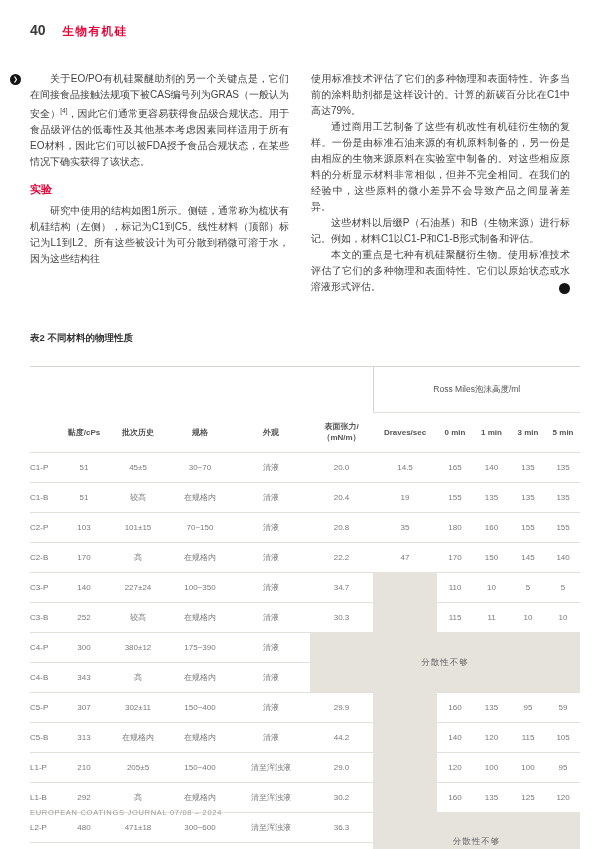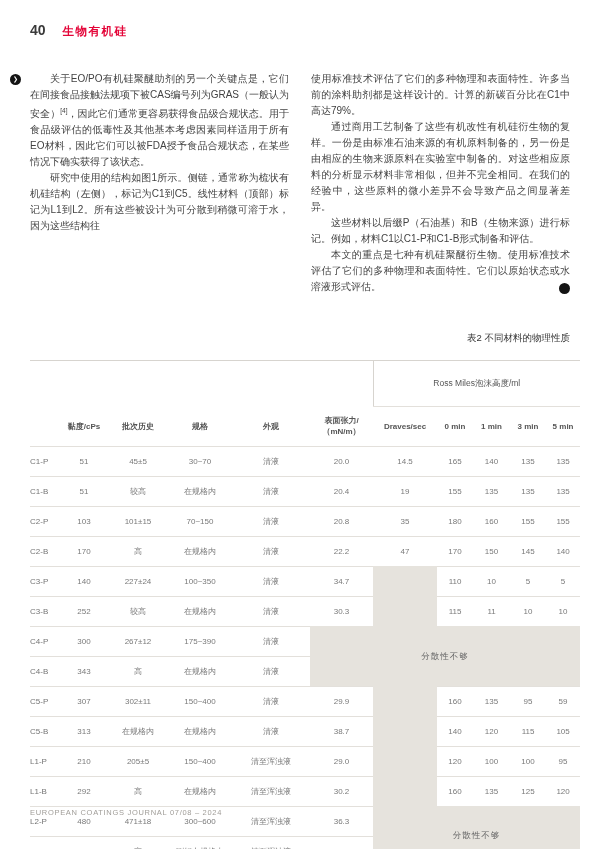"实验" h2.exp-heading { html: none -> <h2>实验</h2> }
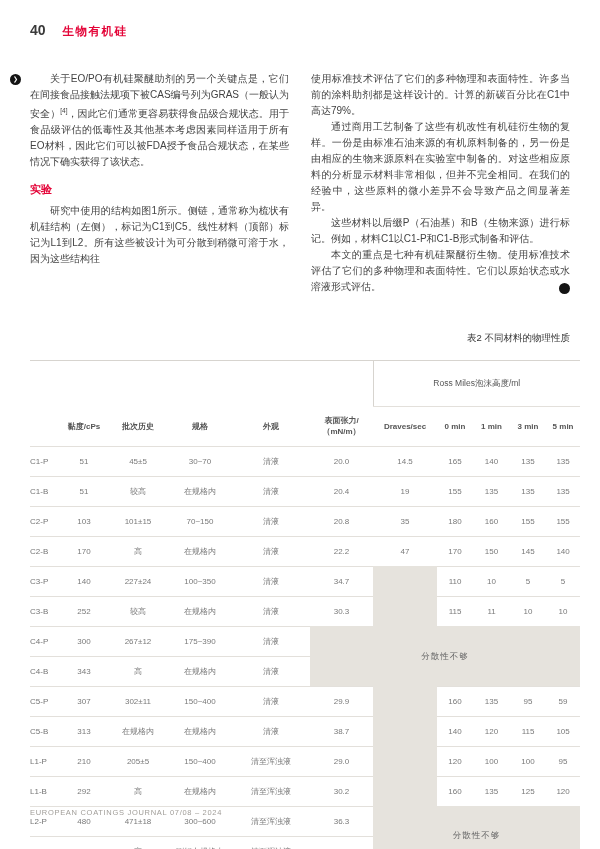"表2 不同材料的物理性质" .table-title { font-weight: normal -> bold; margin-bottom: 15px -> 21px; text-align: right -> none }
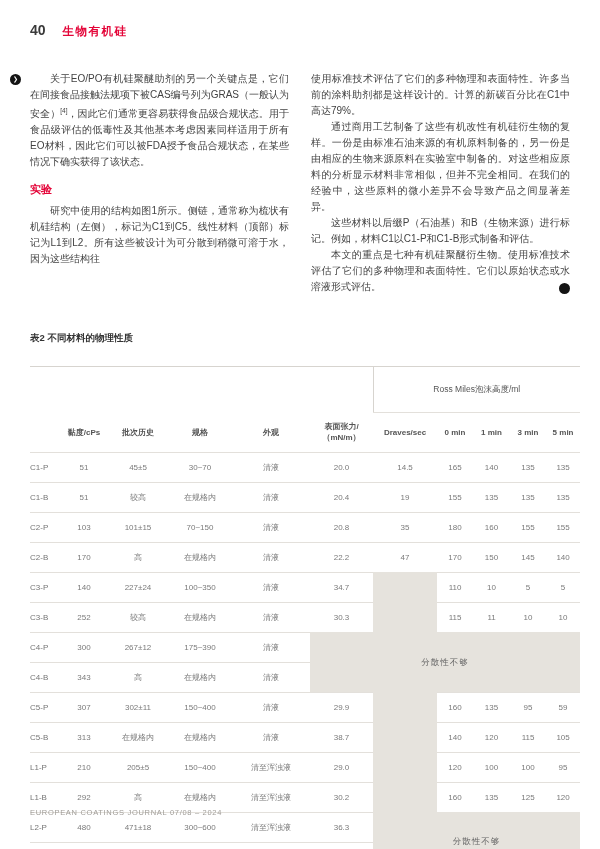"267±12" td { text: 267 -> 380 }
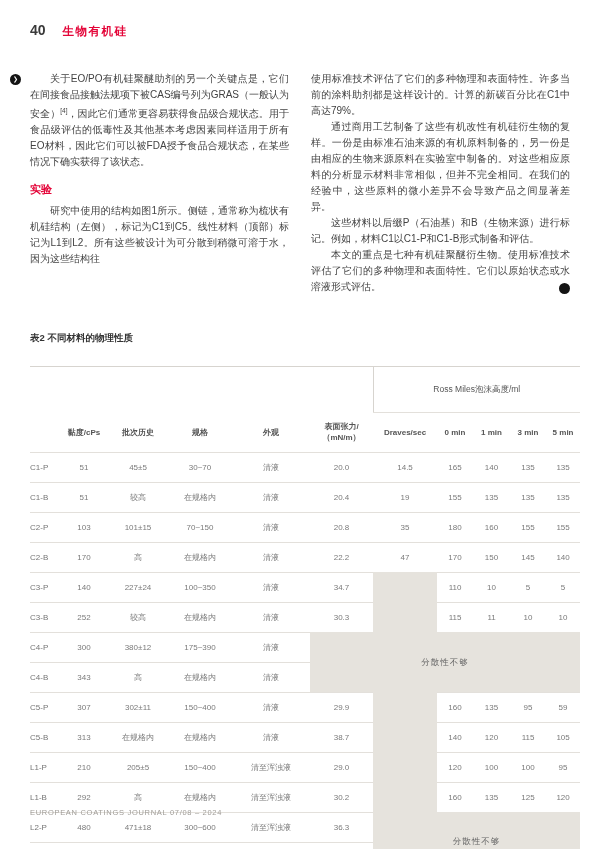"38.7" td { text: 38.7 -> 44.2 }
